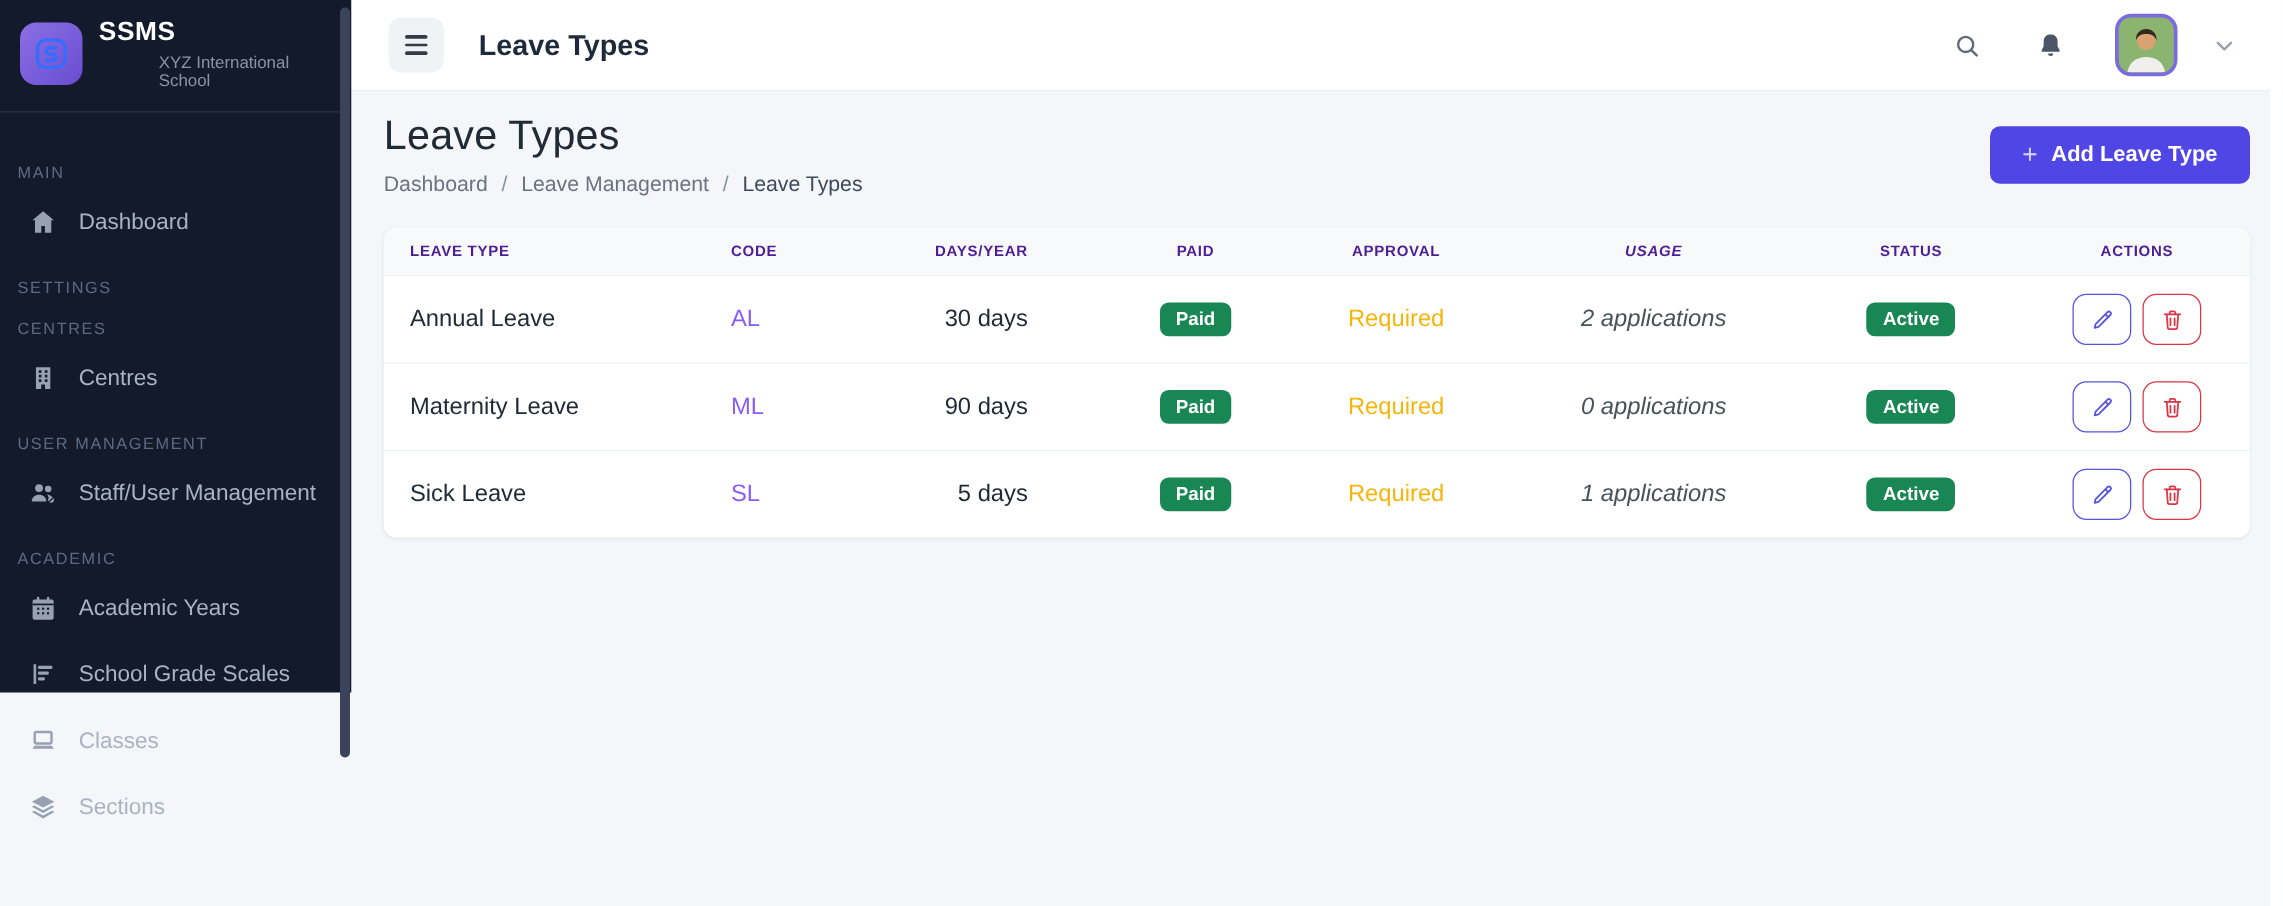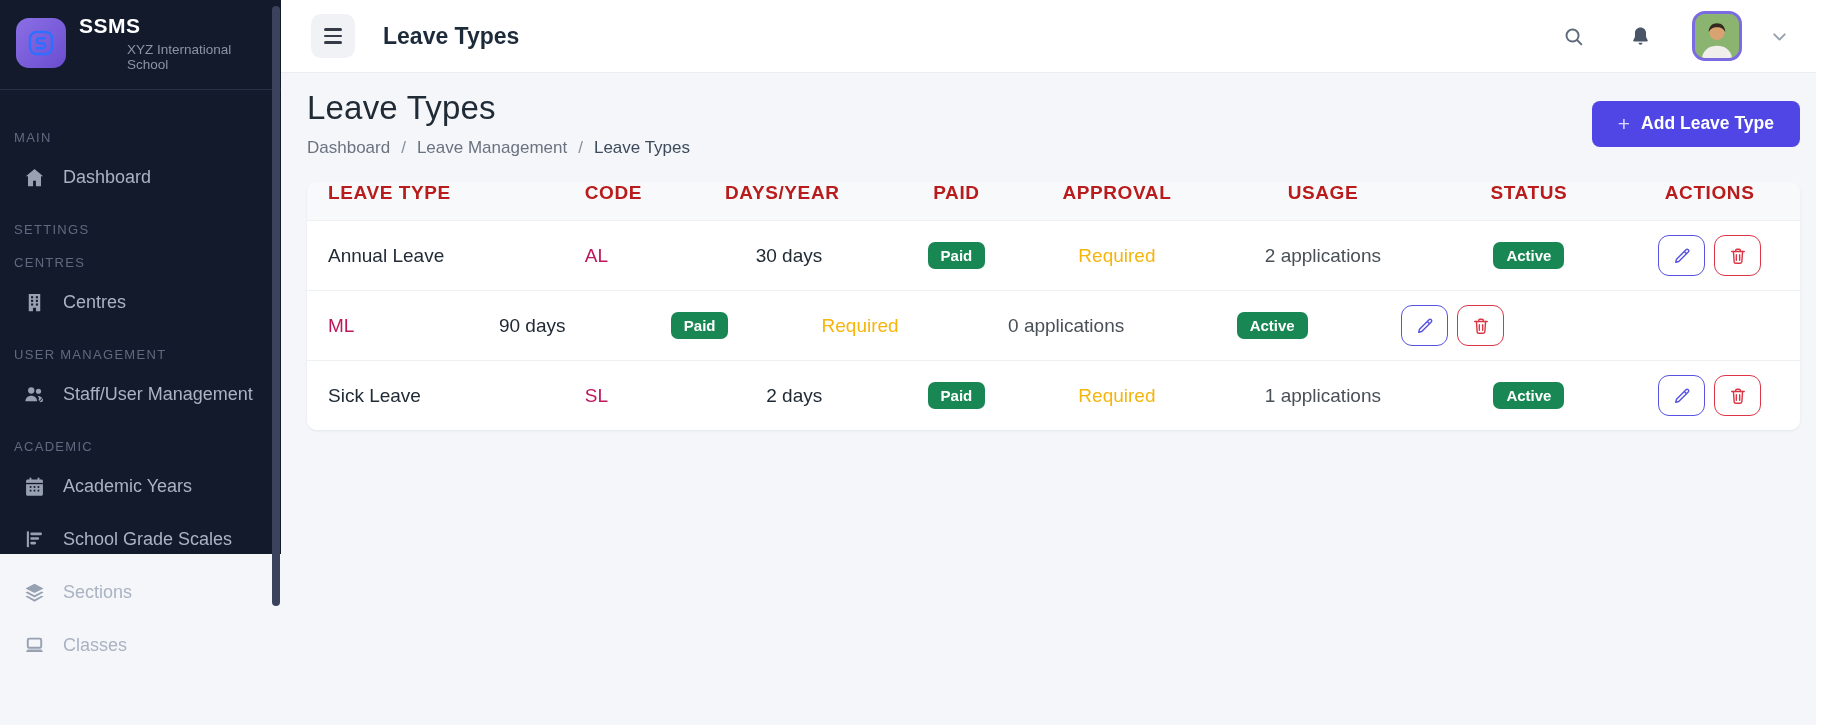"LEAVE TYPE" .thead { align-items: flex-start -> center; color: #b91c1c -> #4c1d95; font-size: 19px -> 12px }
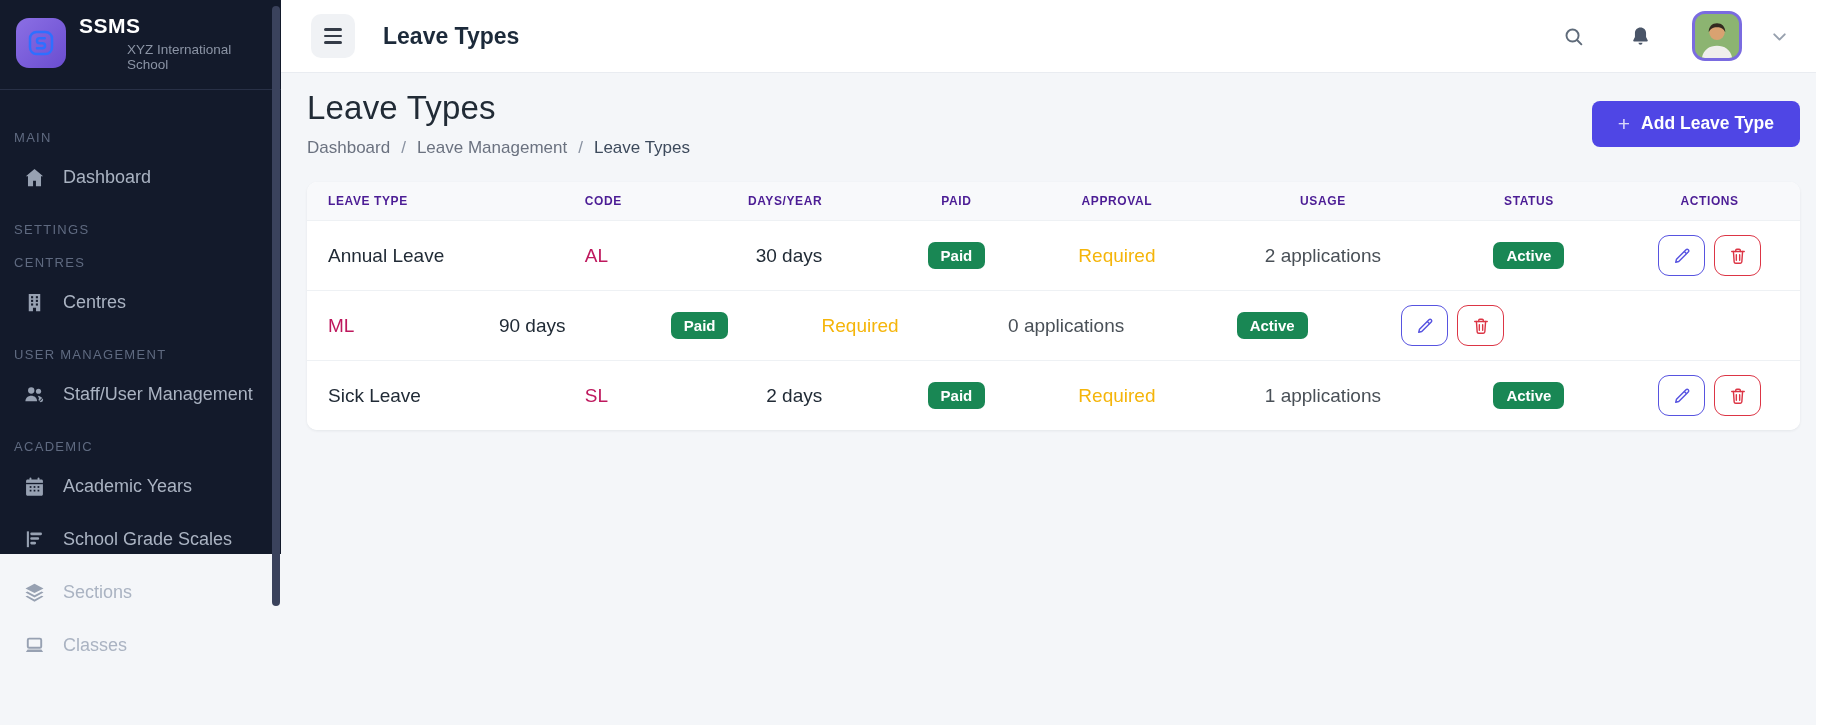"USAGE" .c6 { font-style: none -> italic }
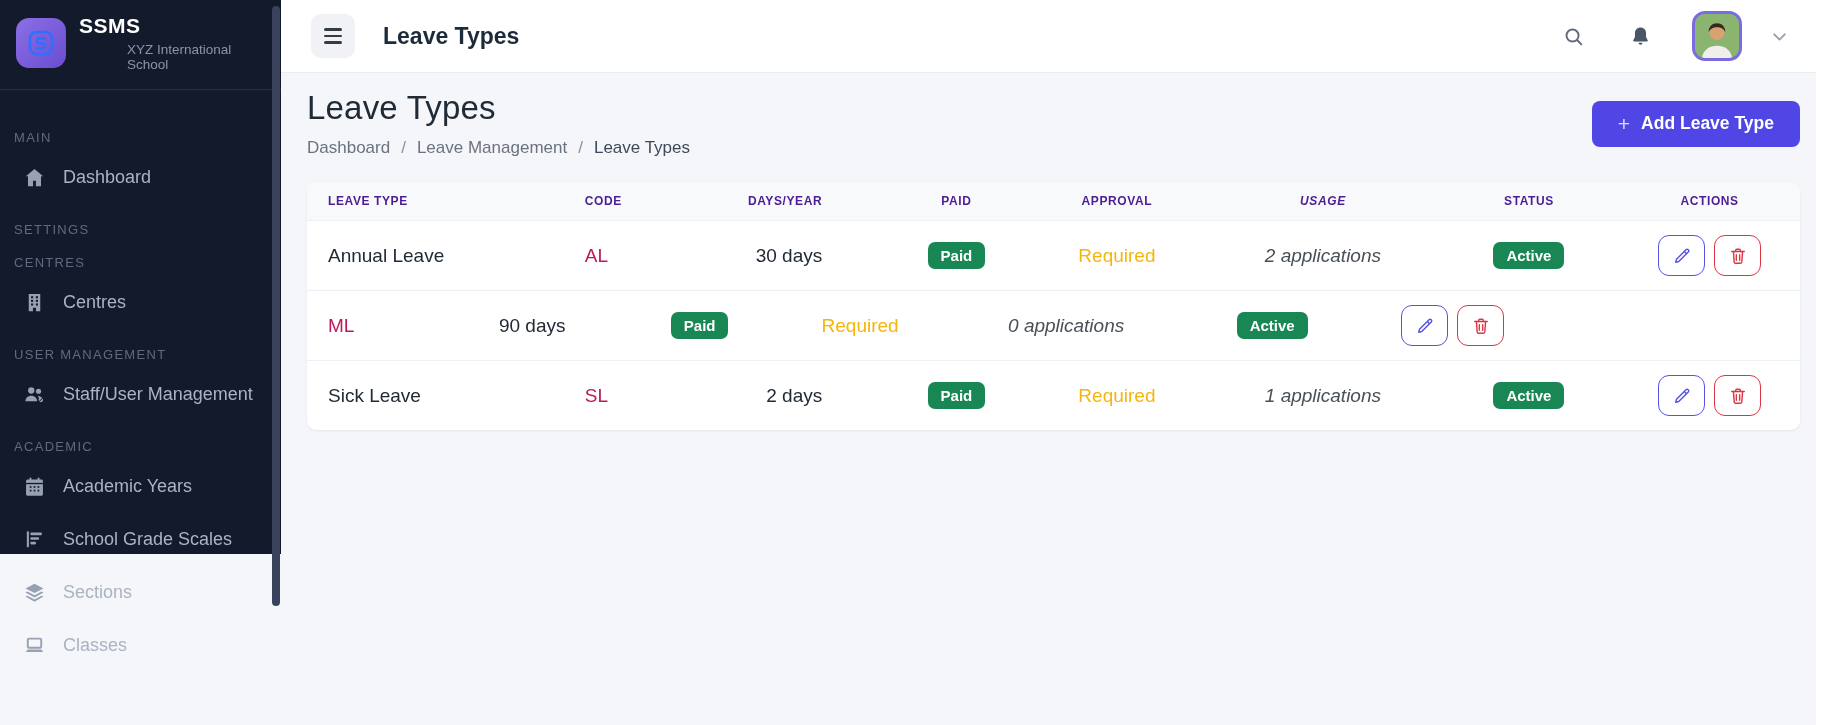"AL" .cell-code { color: #be185d -> #8b5cf6 }
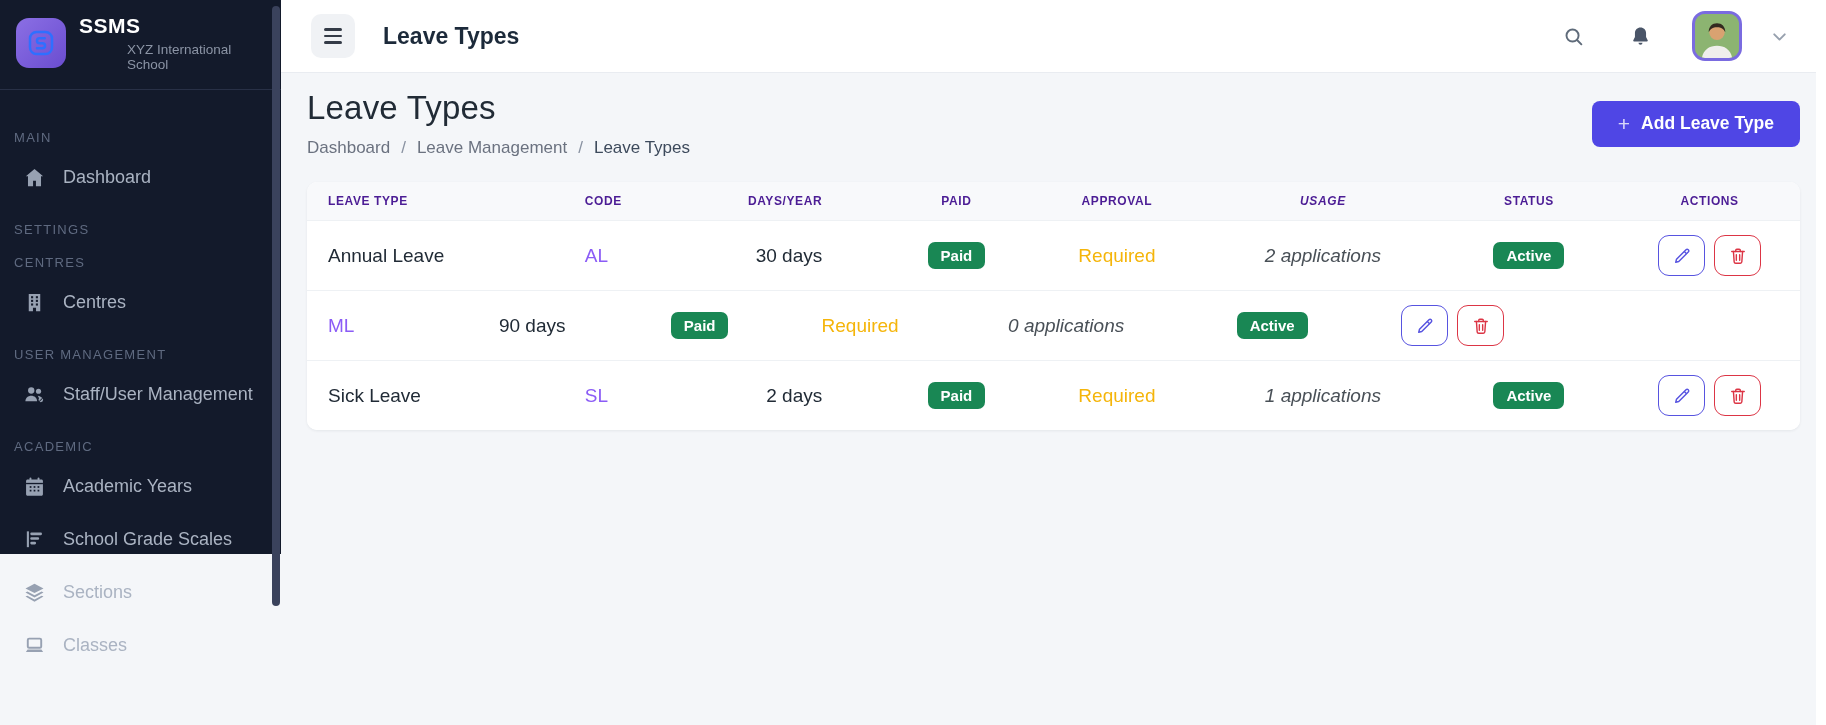"Maternity Leave" div.c1 { html: none -> <div>Maternity Leave</div> }
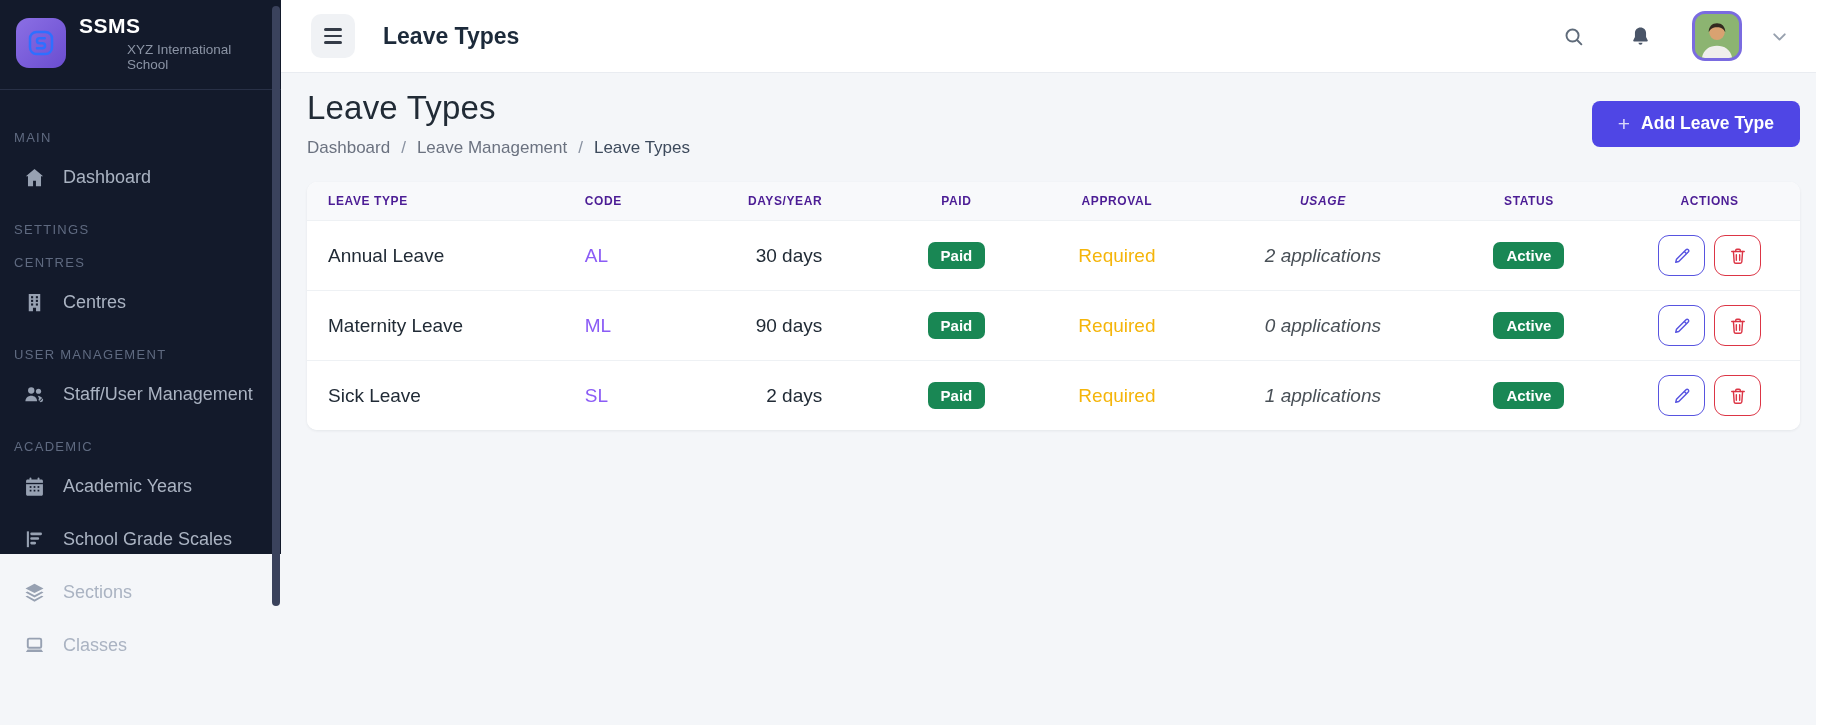"2 days" div.c3 { text: 2 -> 5 }
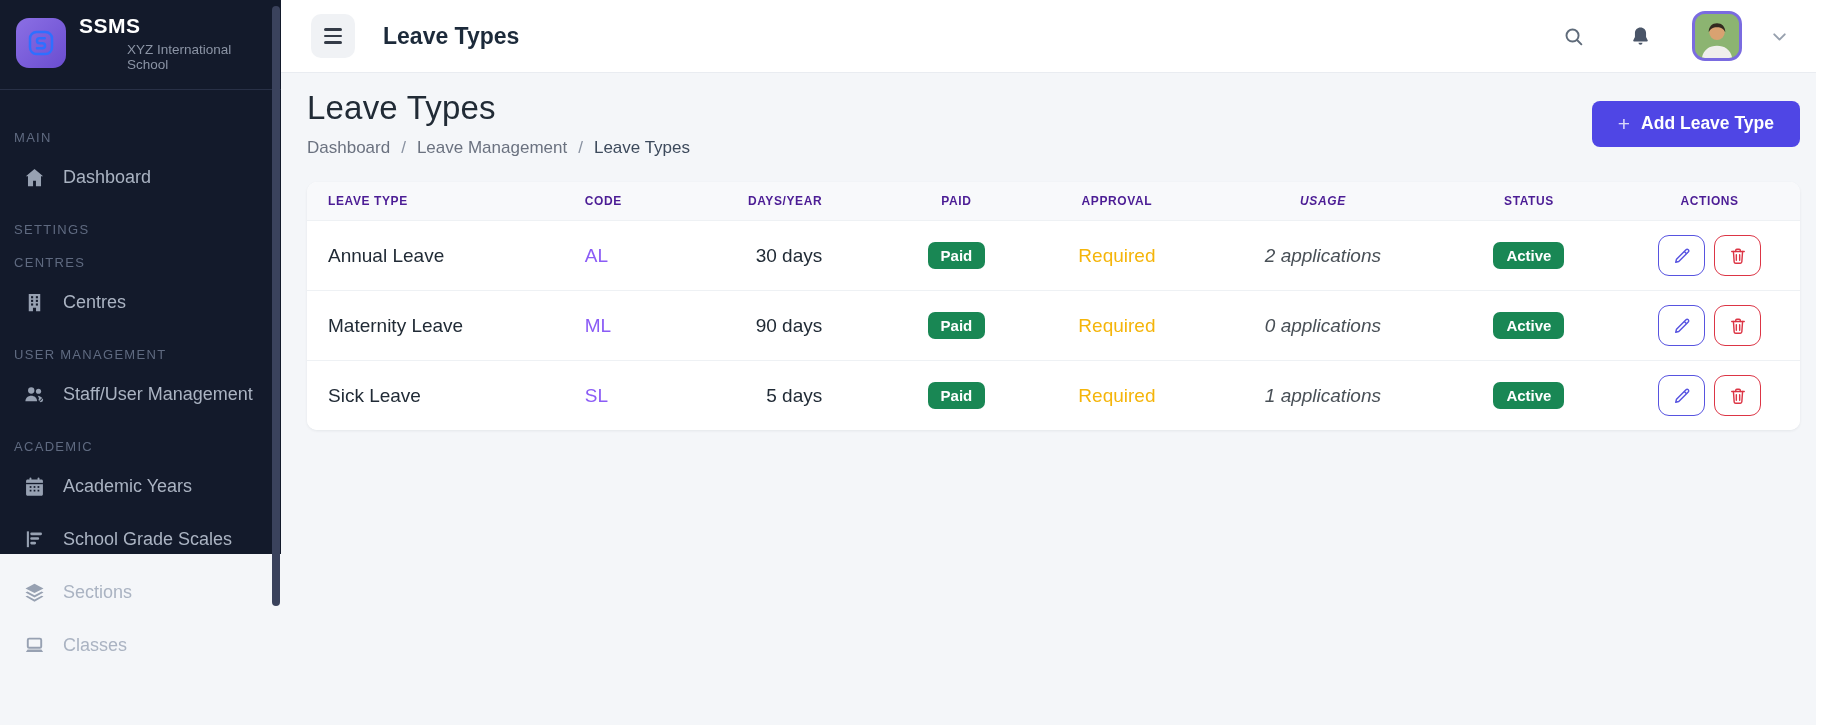"Sections" div.nav-item { order: before "Classes" -> after "Classes" }
